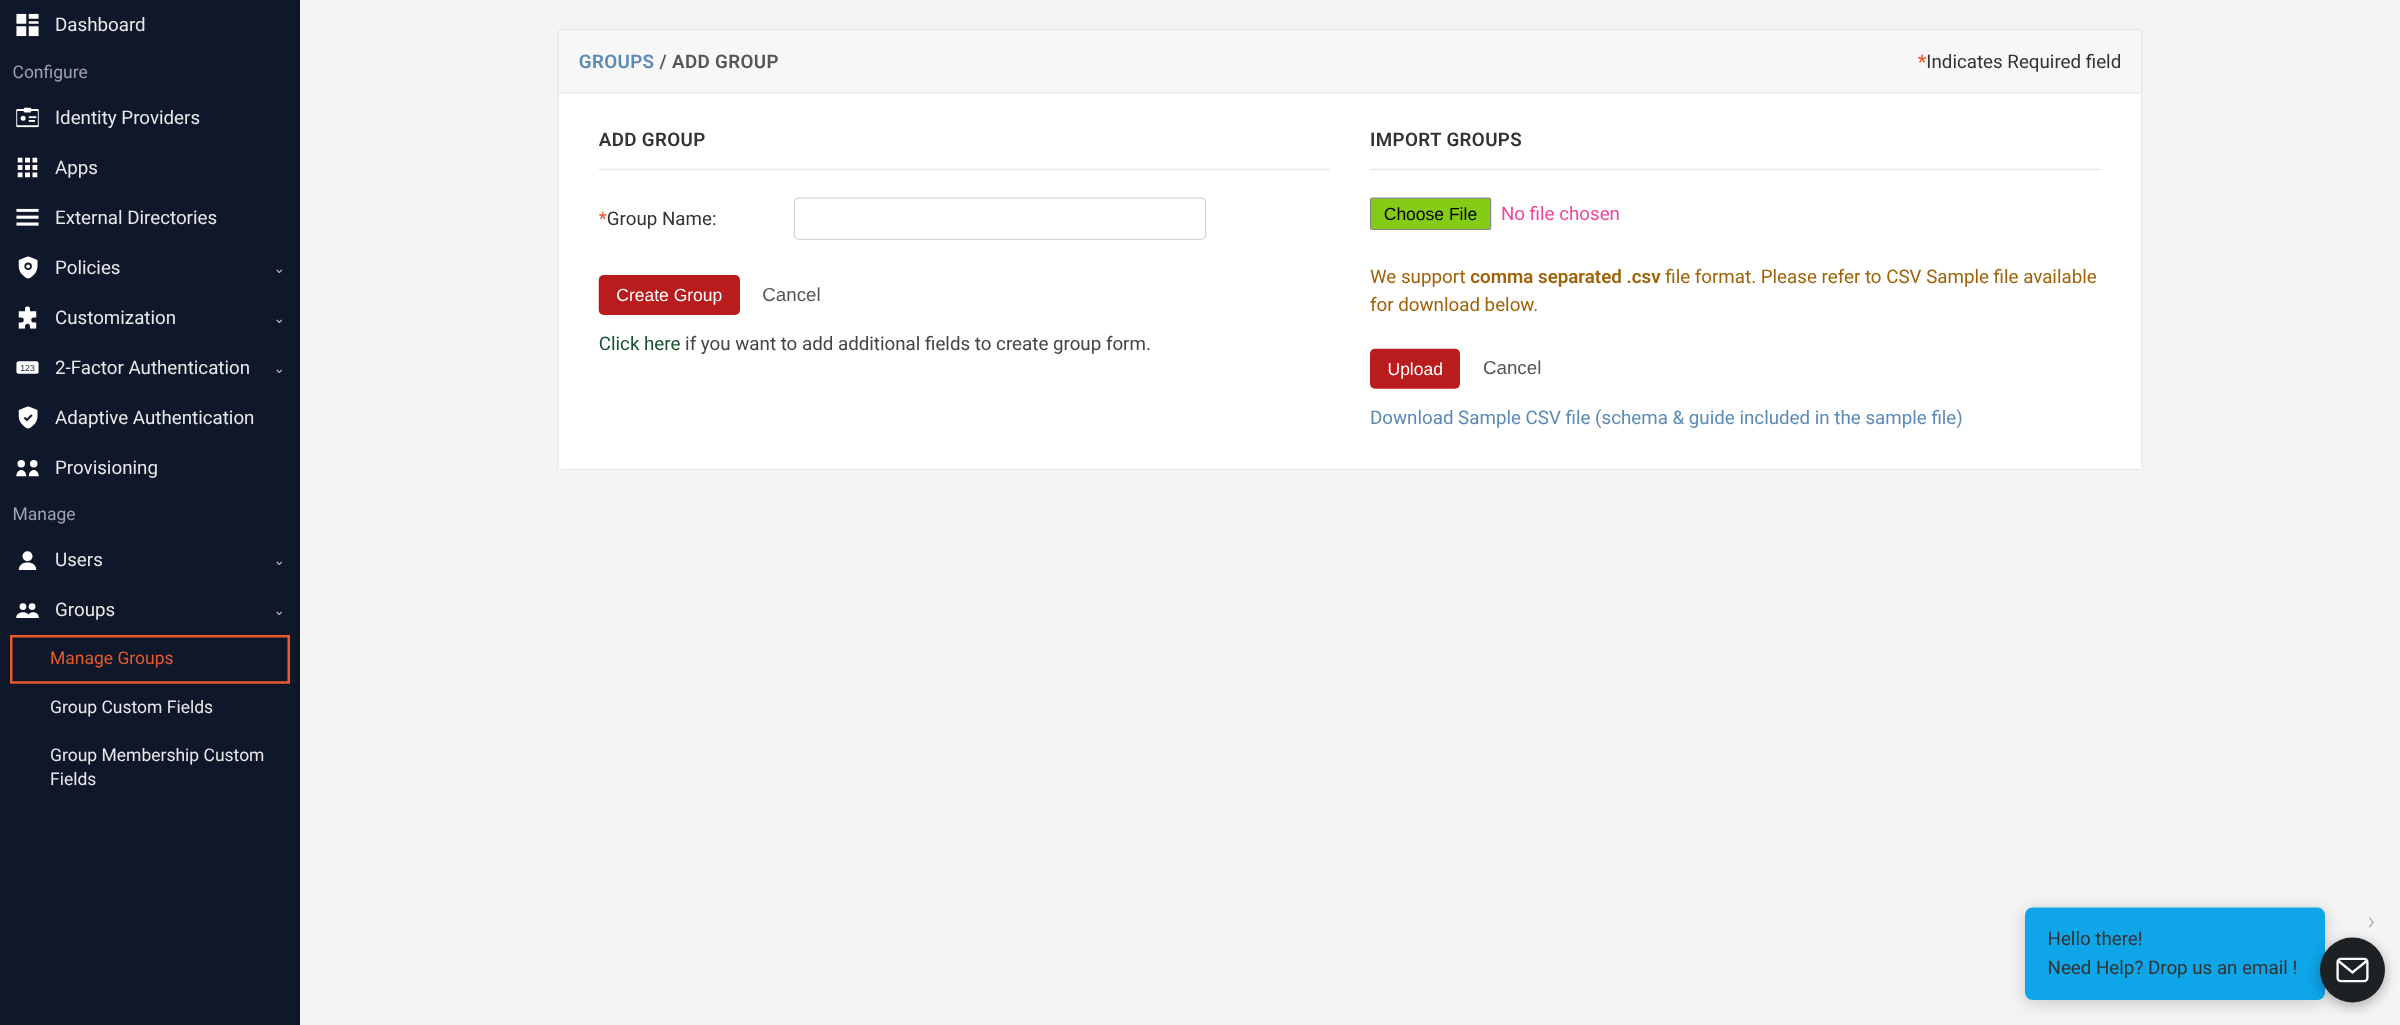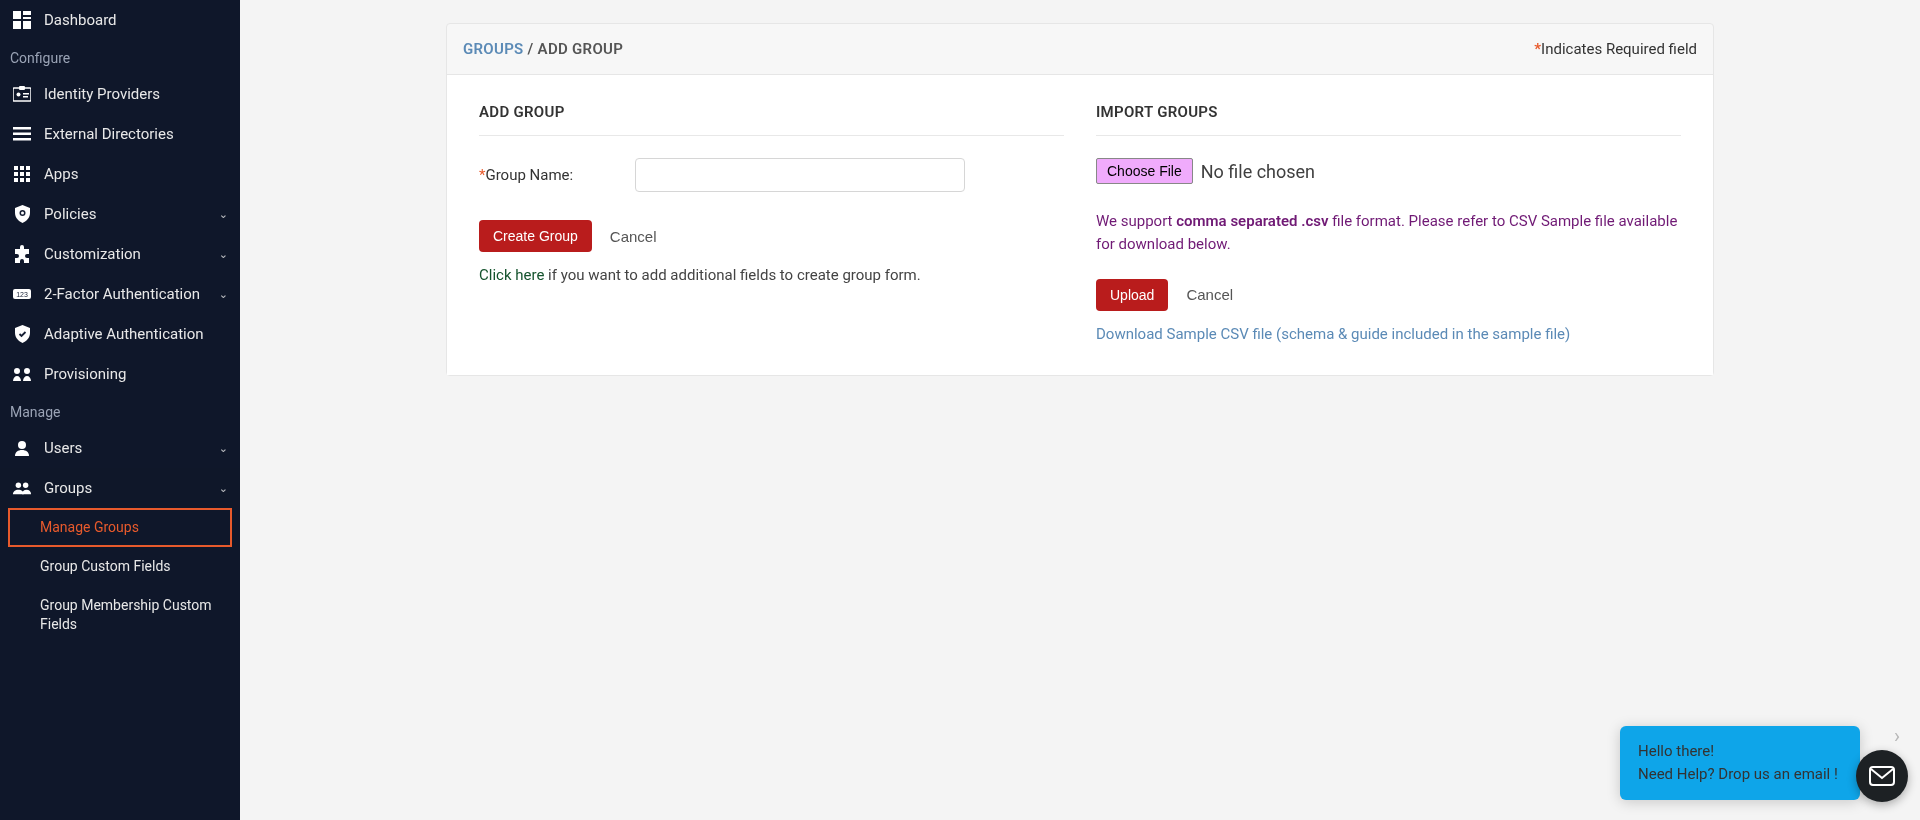"External Directories" div.sidebar-item { order: before "Apps" -> after "Apps" }
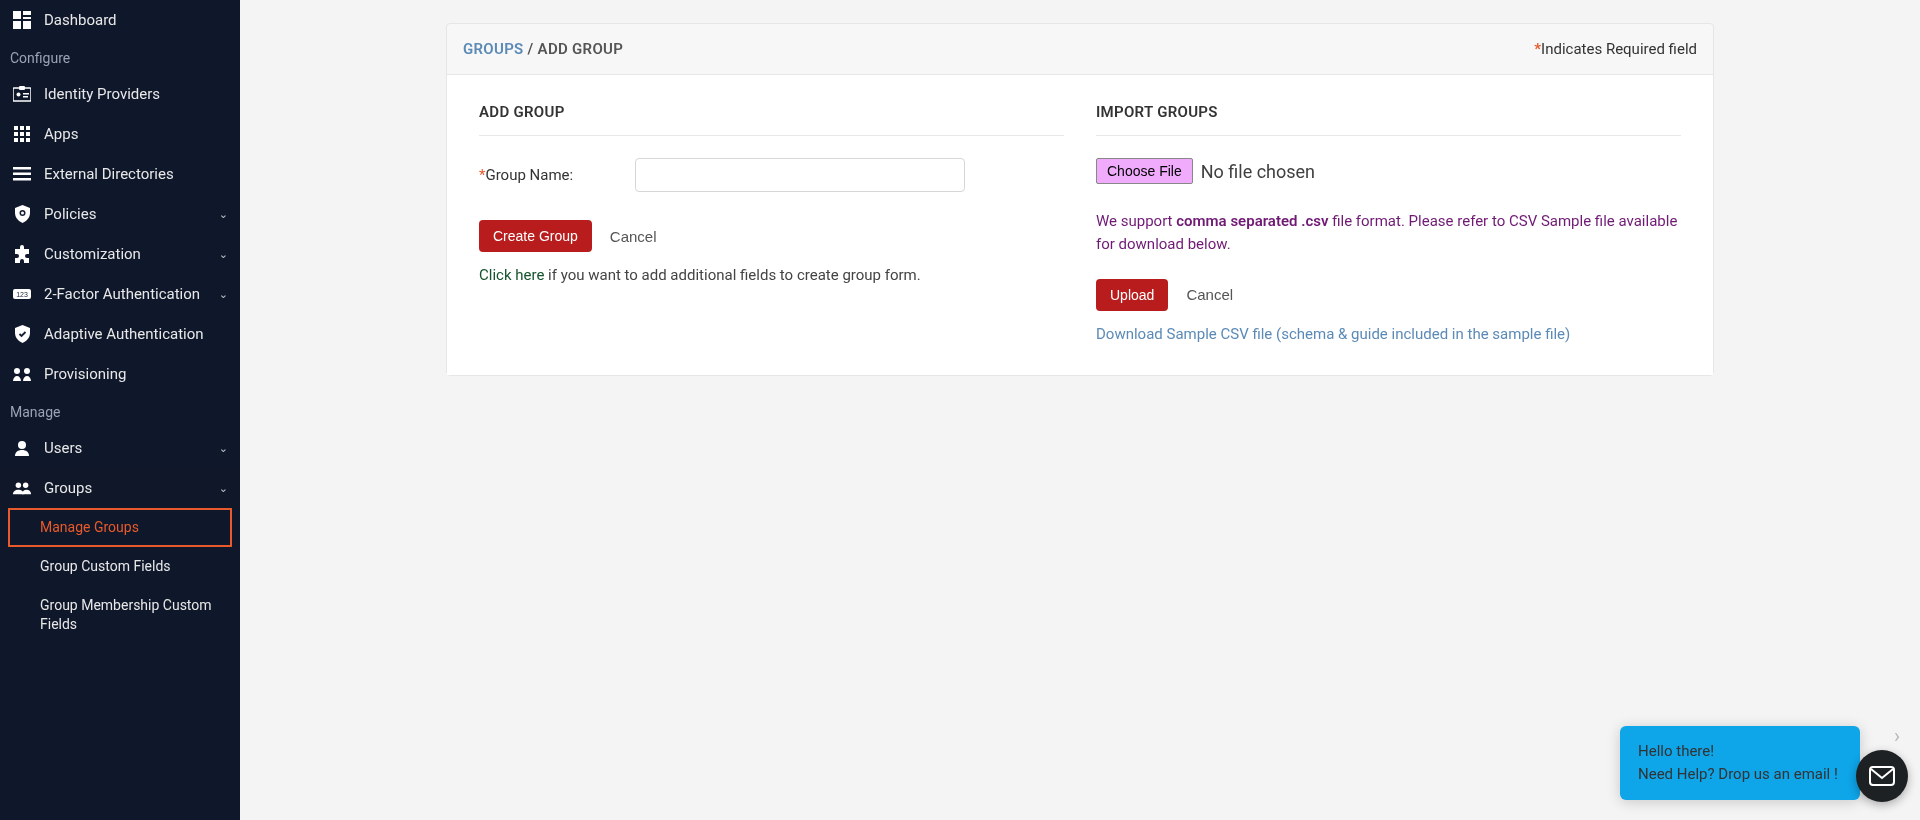"Choose File" .file-btn { background: #f0abfc -> #84cc16 }
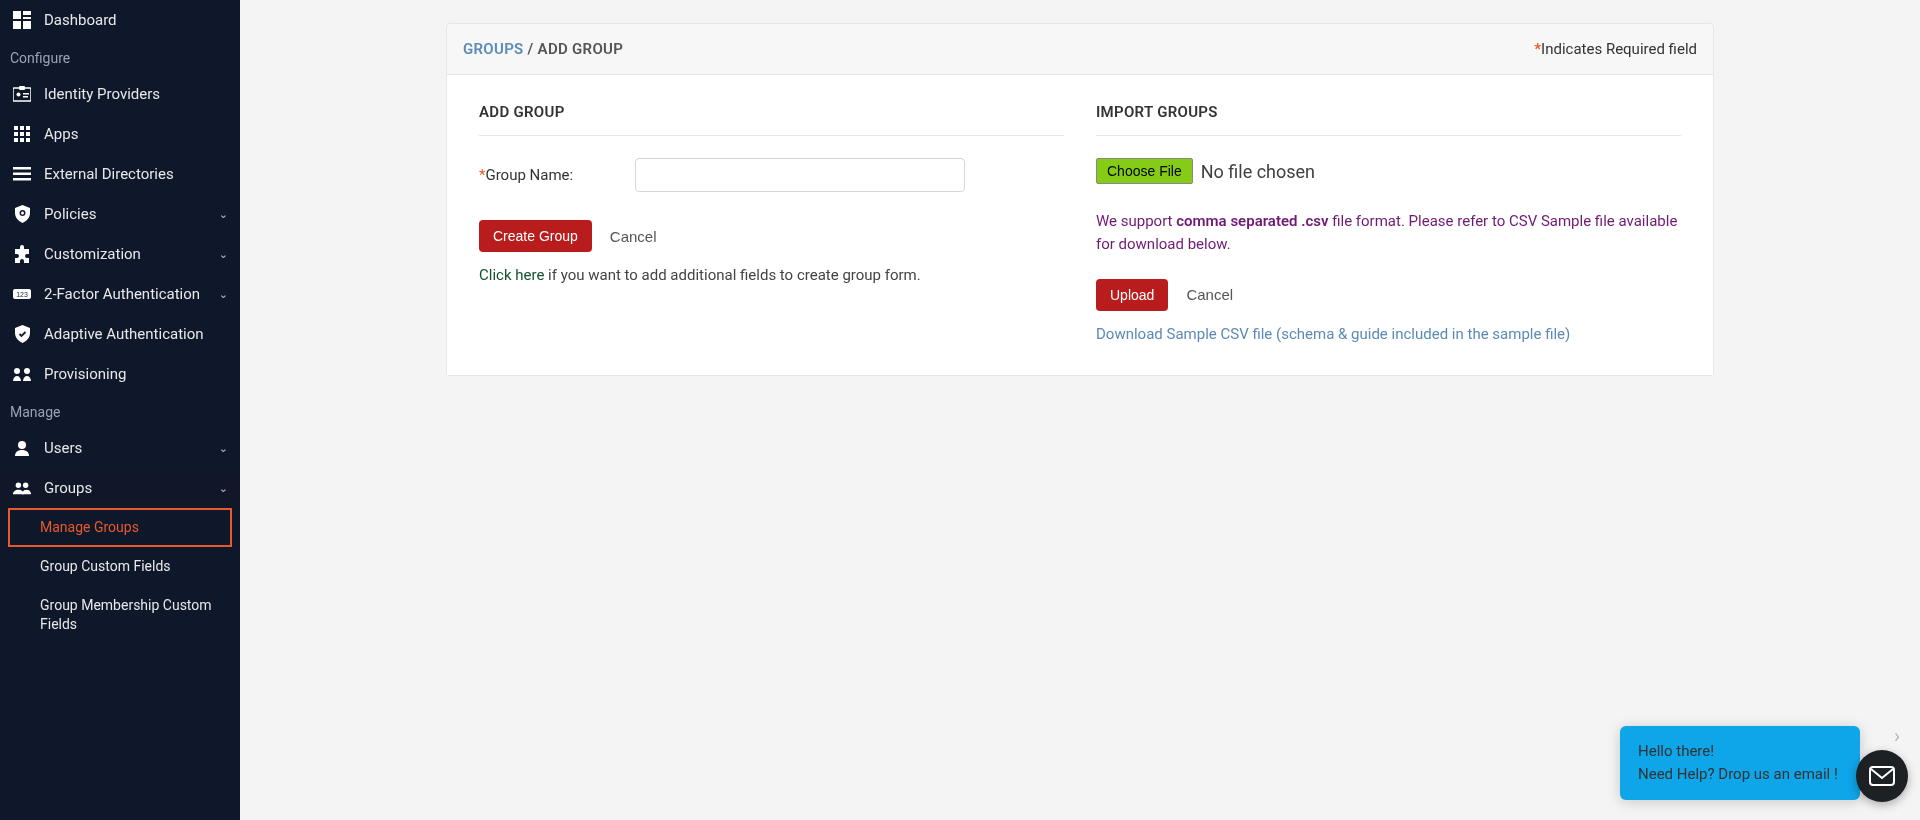"No file chosen" .file-status { color: #404040 -> #ec4899; font-size: 18px -> 15px }
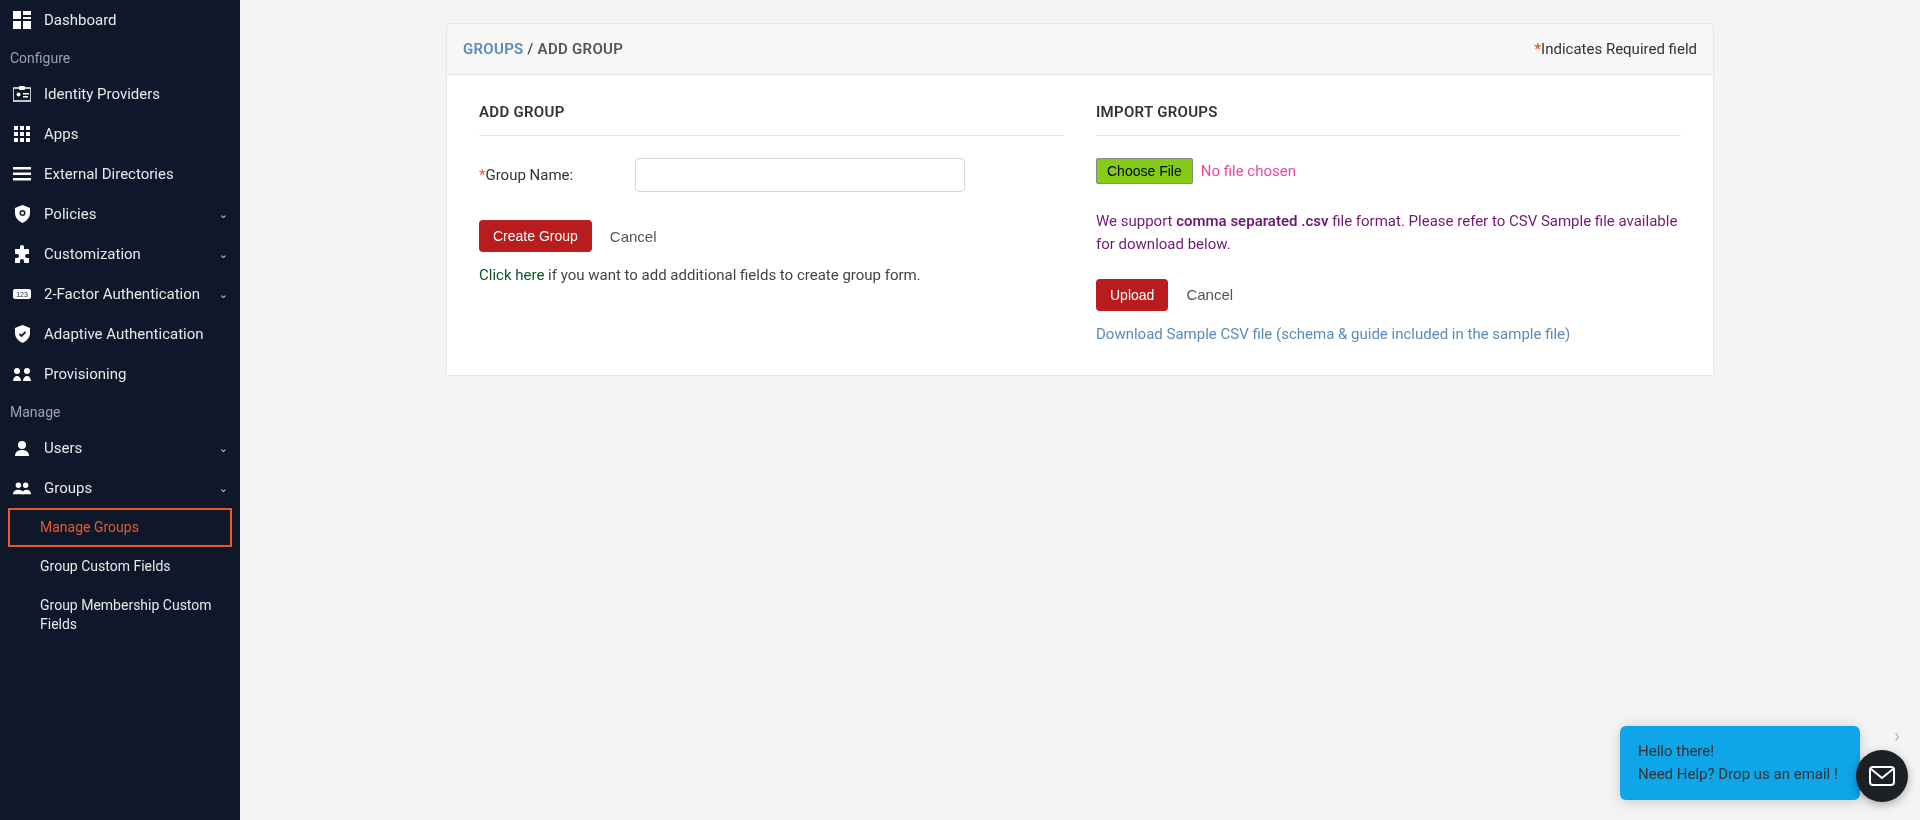"We support comma separated .csv" .info-text { color: #701a75 -> #a16207 }
